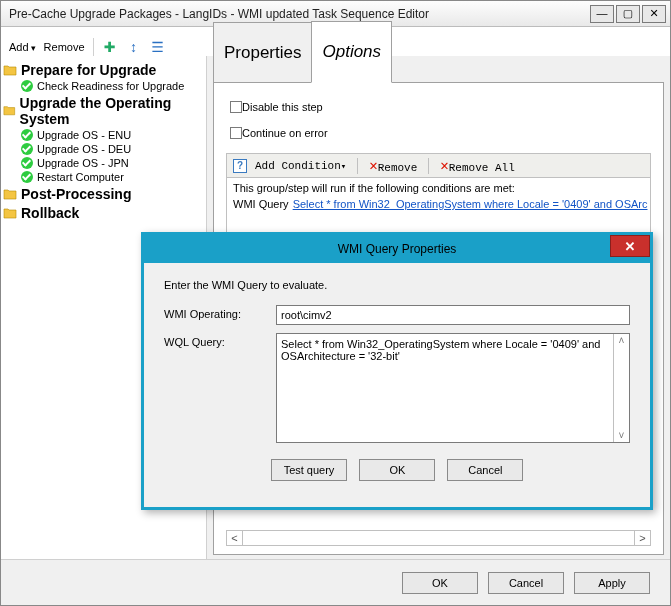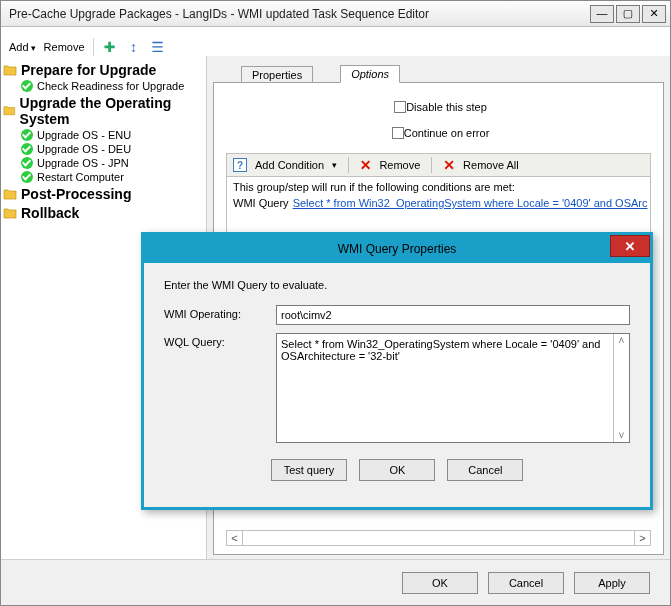"Properties" .tab { font-size: 11px -> 17px; margin-left: 28px -> none; padding: 2px 10px -> 20px 10px }
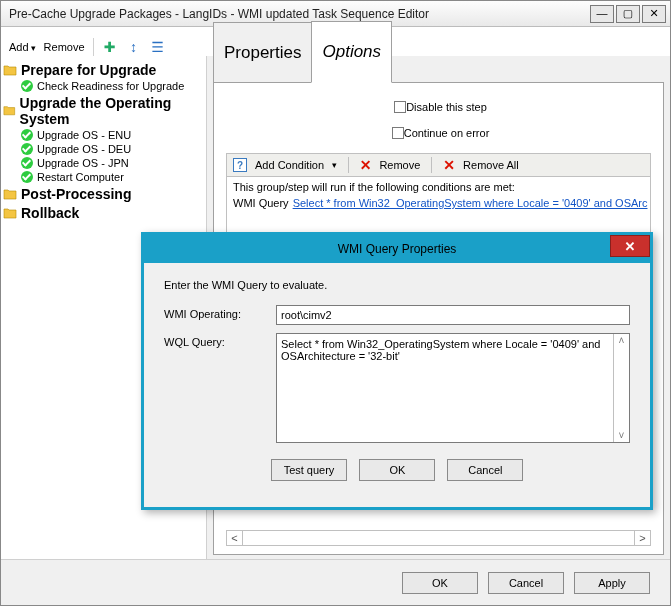"Disable this step" .chk-row { justify-content: center -> none }
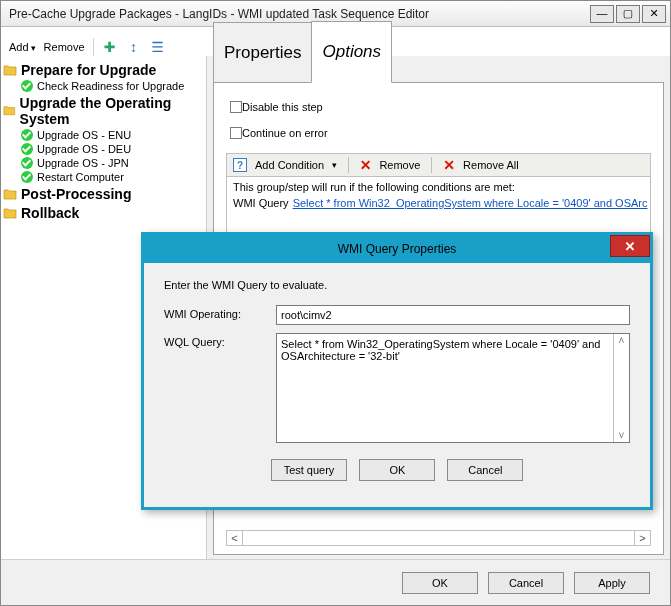"Add Condition" .cond-btn { align-items: center -> flex-end; font-family: none -> Liberation Mono, monospace; gap: 8px -> 0 }
